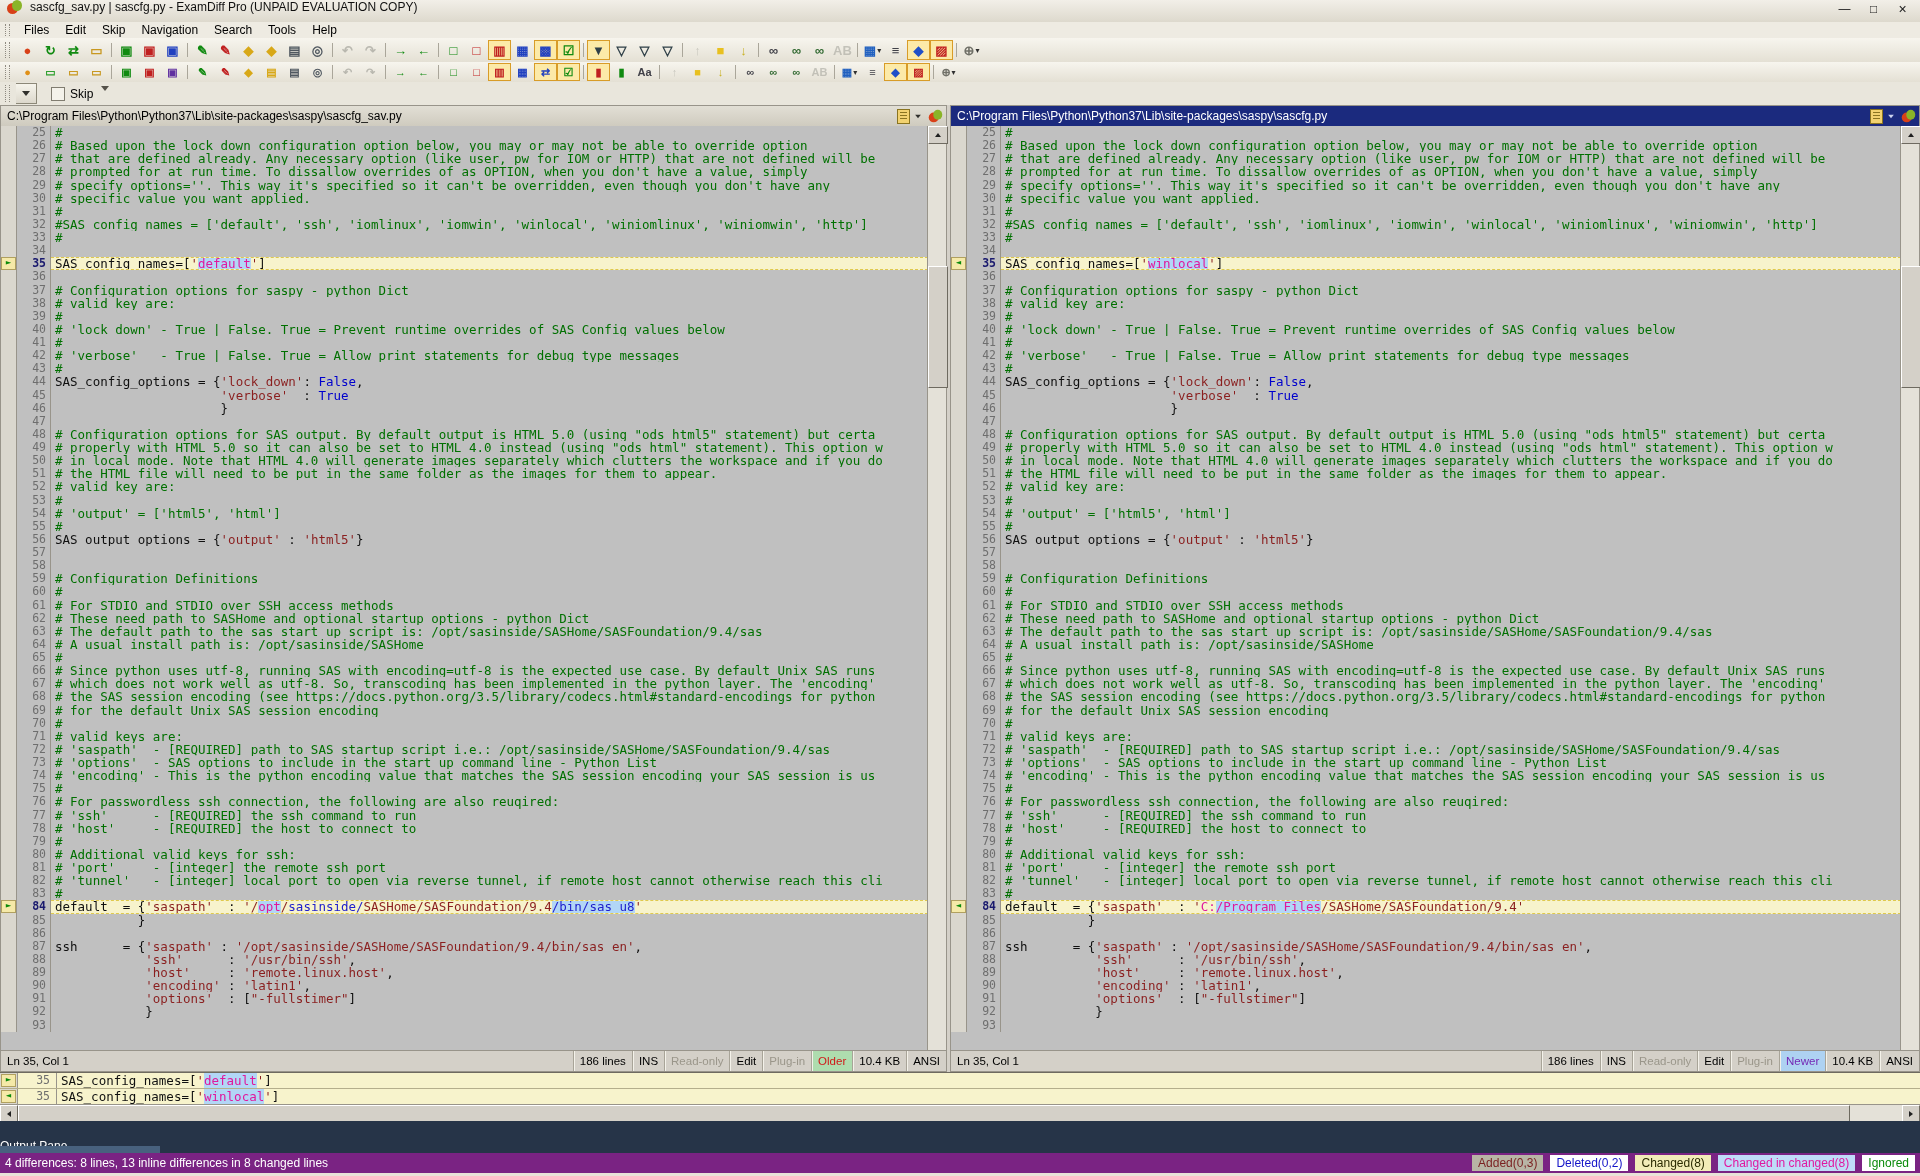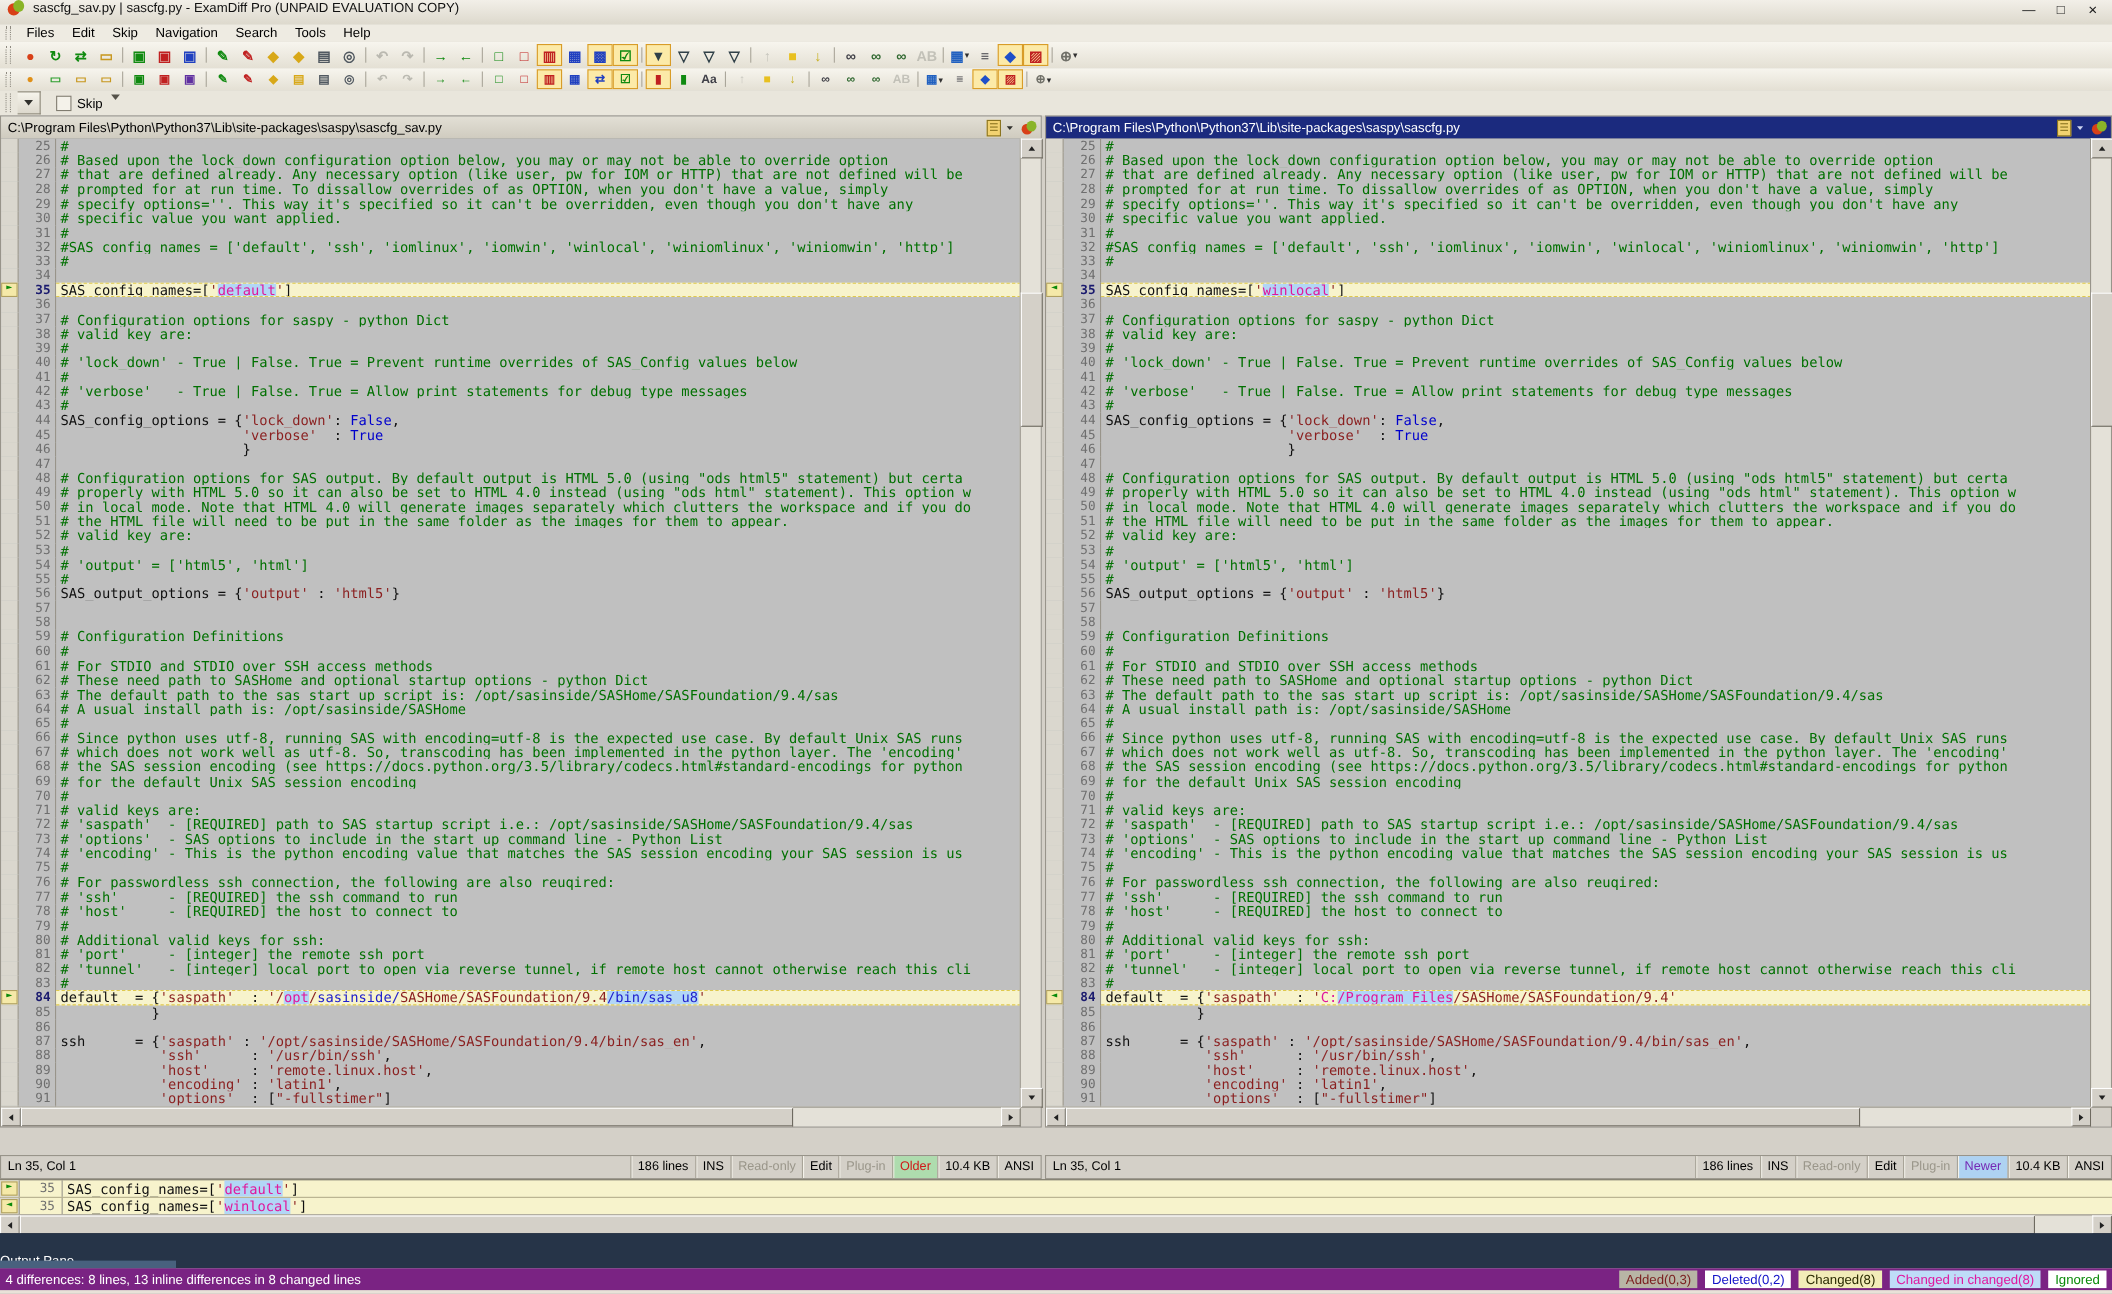"C:\Program" #panes { height: 920px -> 1049px }
